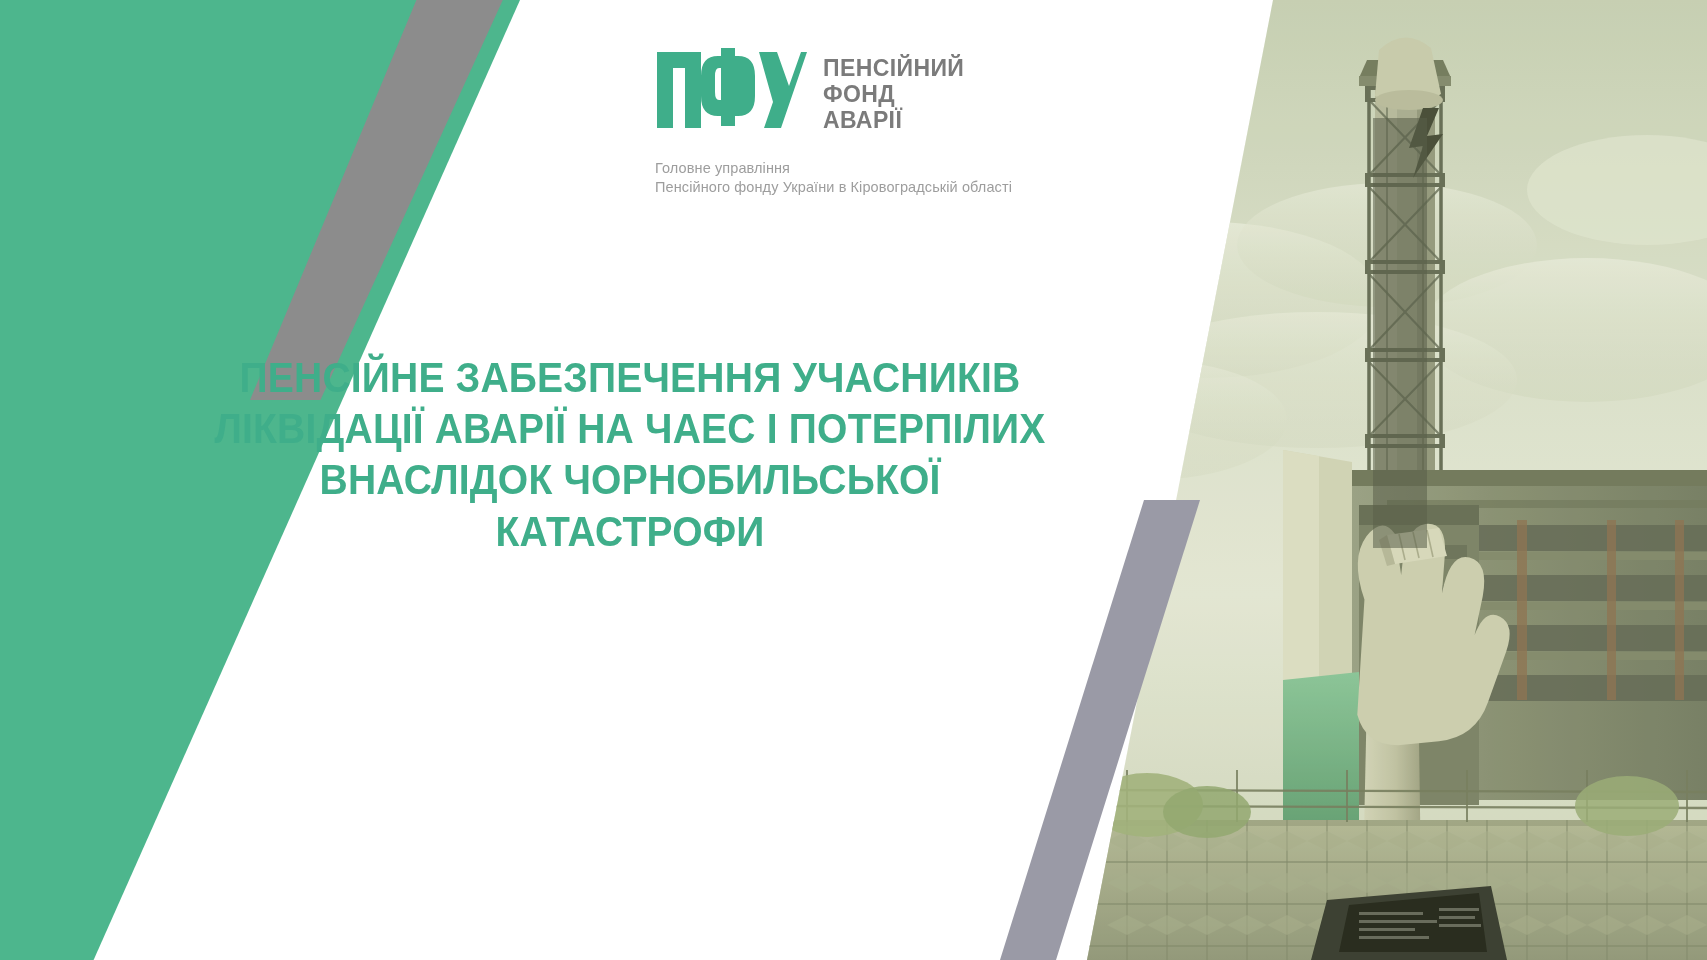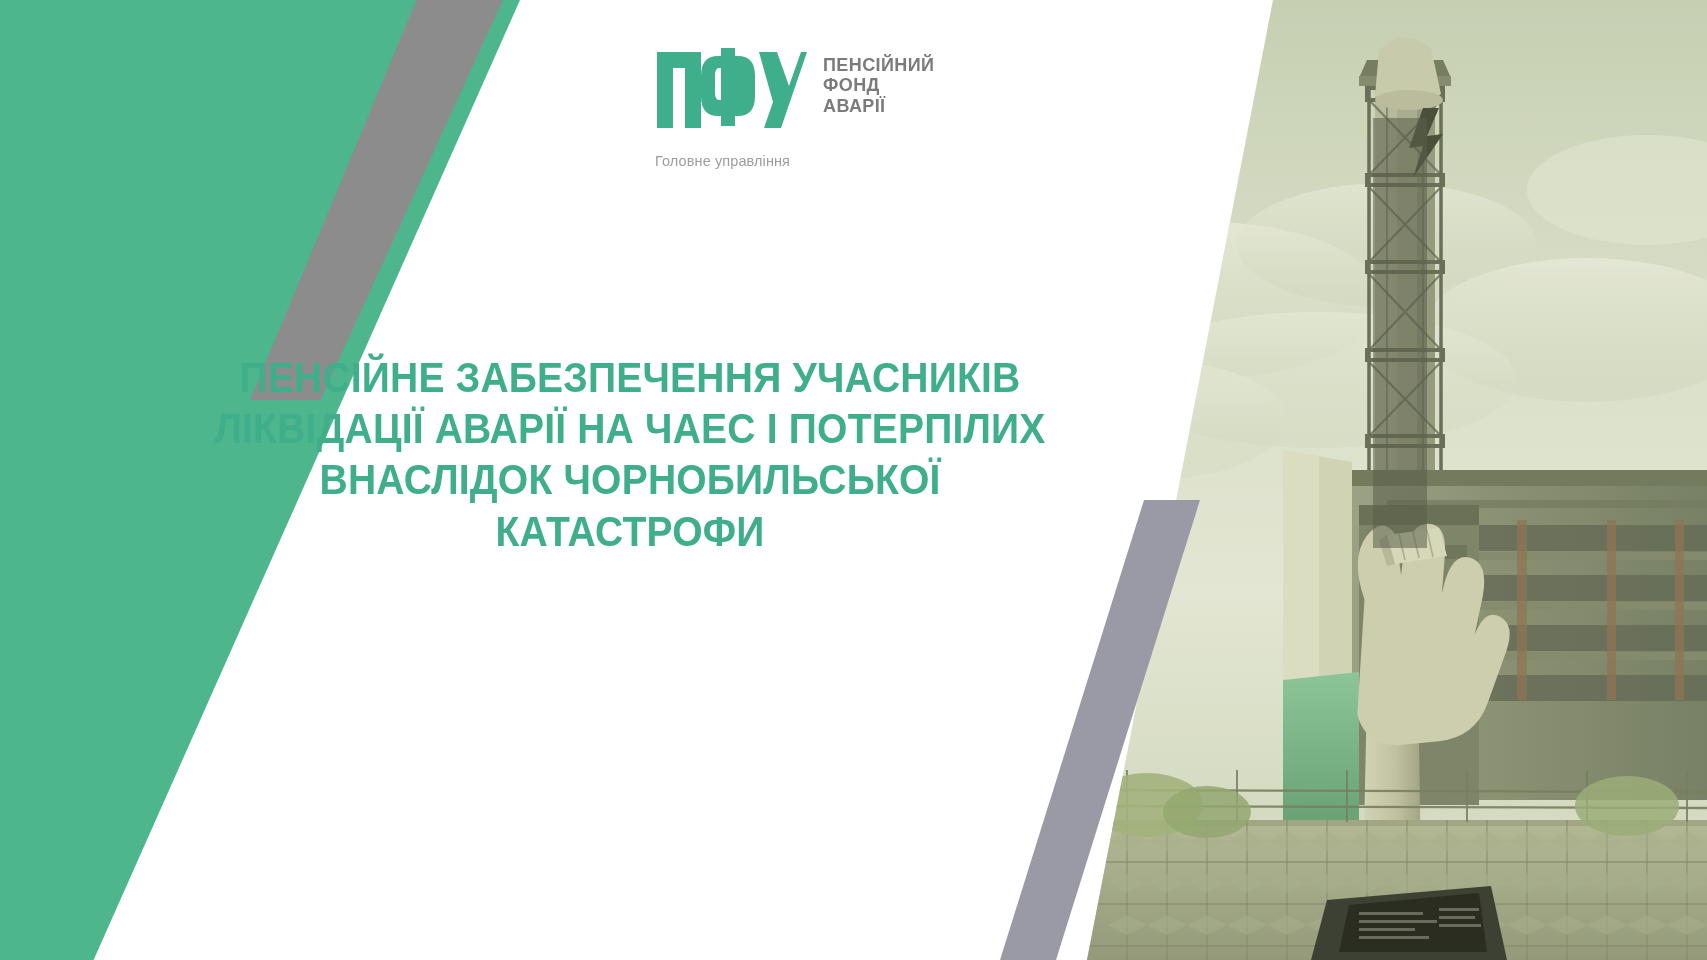"ПЕНСІЙНИЙ" #logo-words { font-size: 18px -> 23px }
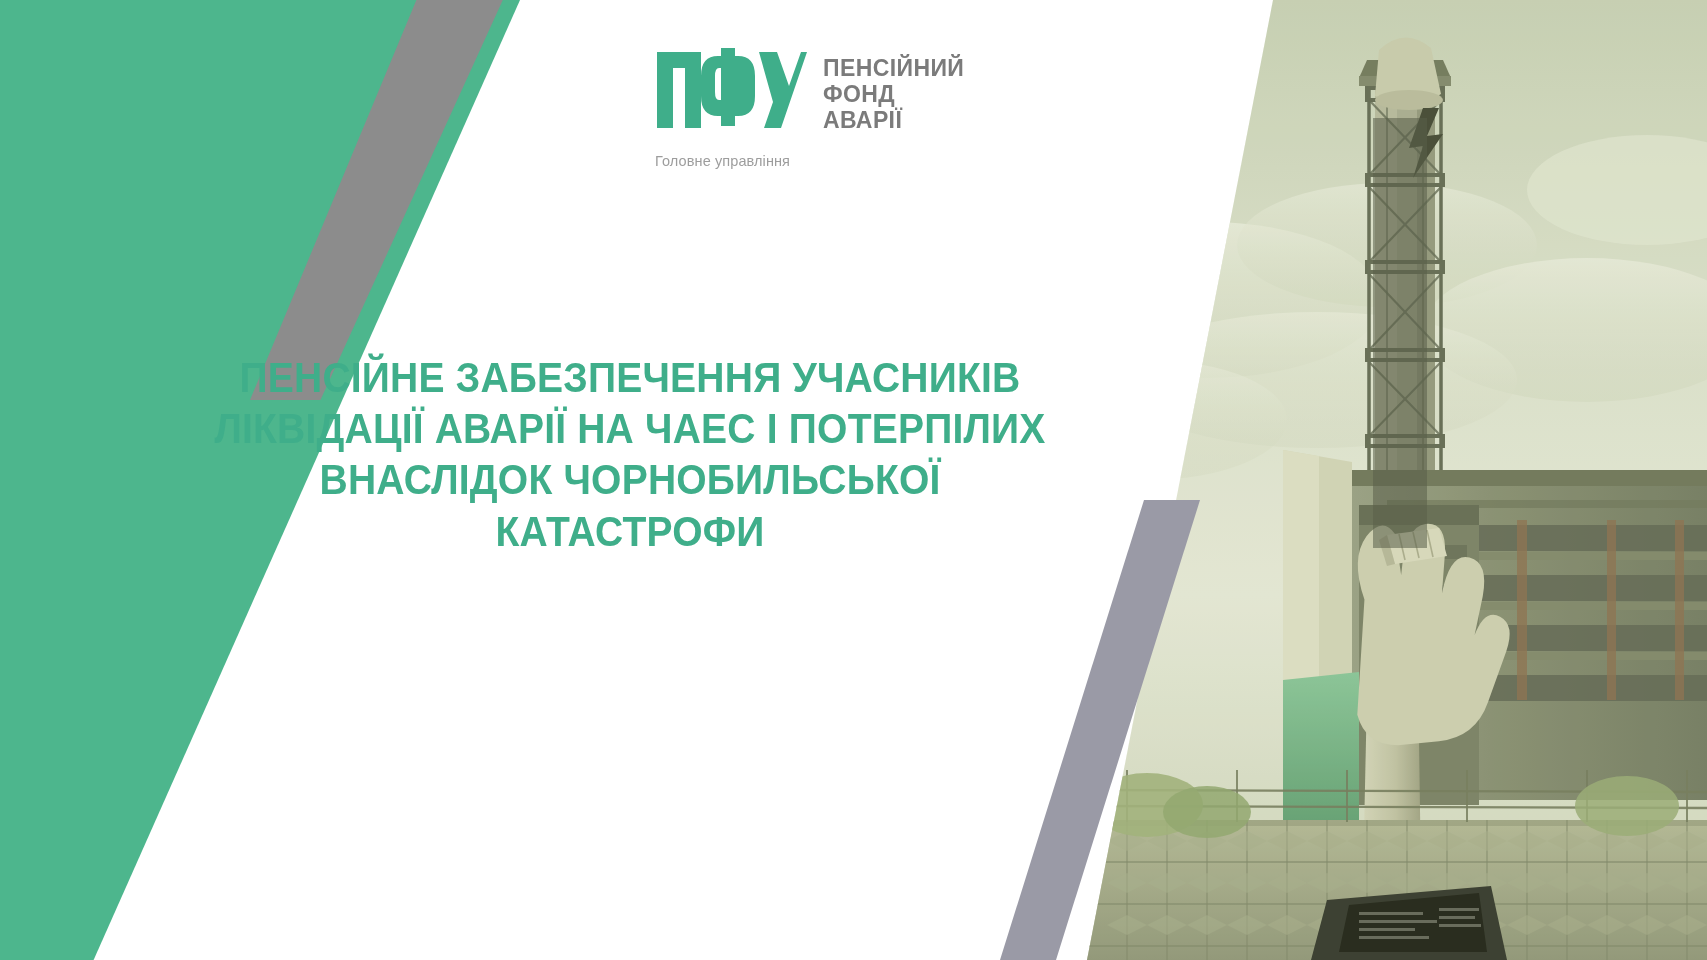"Головне управління" #logo-sub { margin-top: 16px -> 23px }
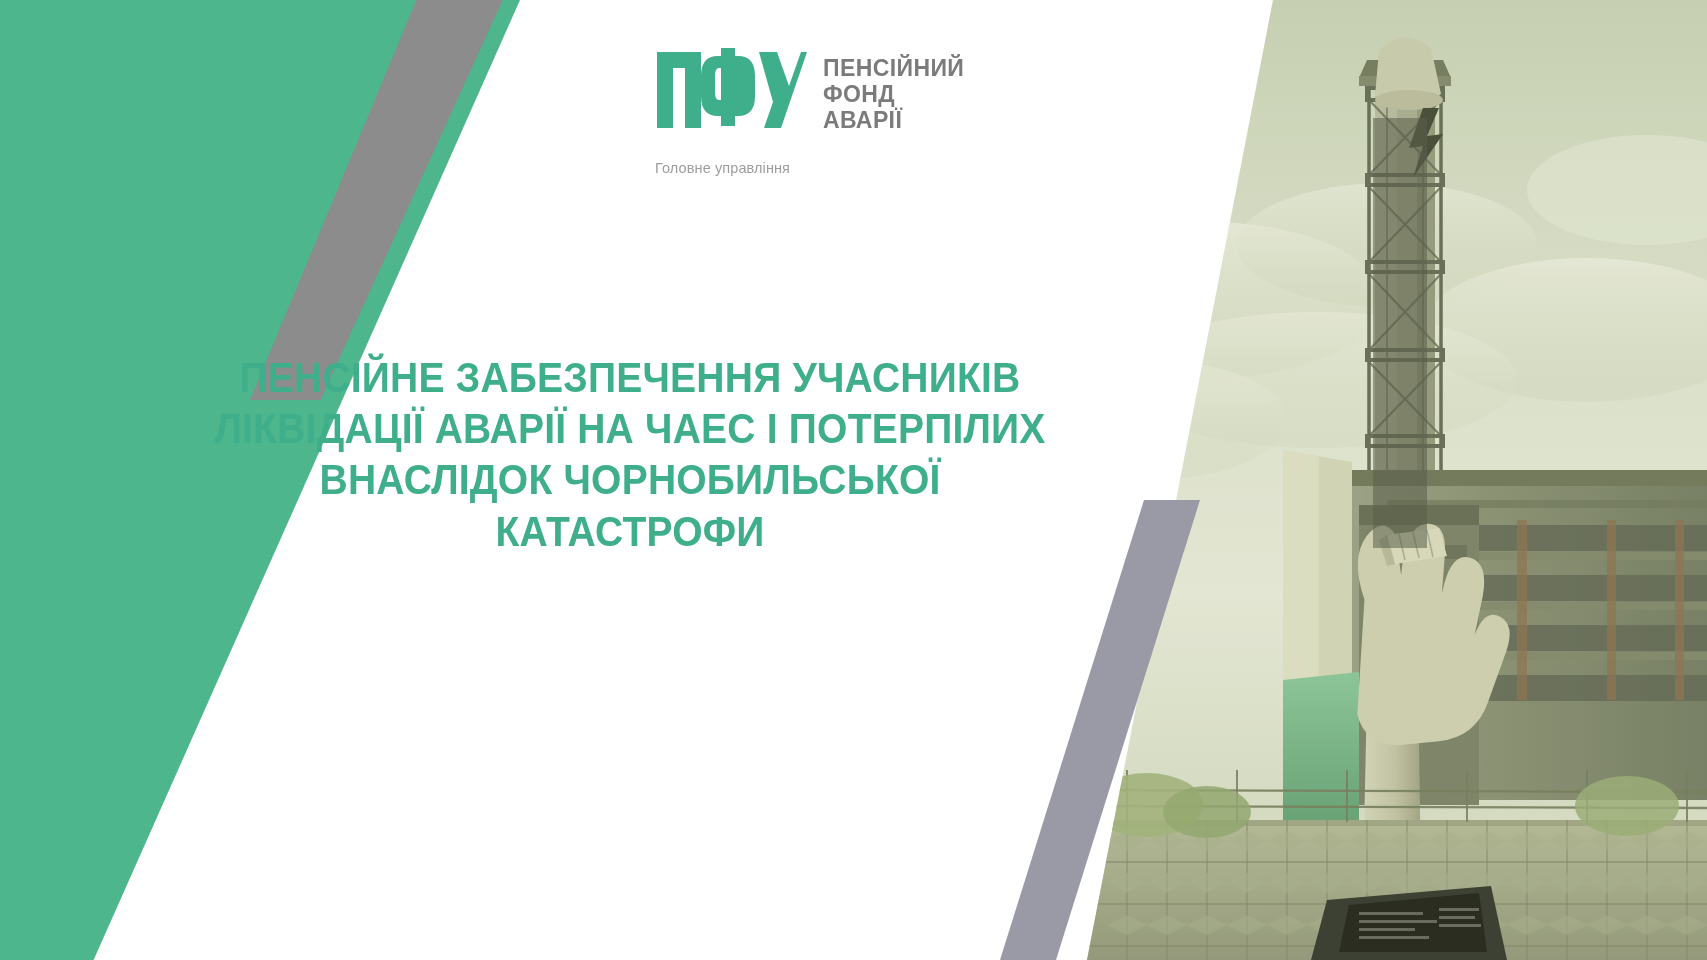"Пенсійного фонду України в" div { html: none -> <div>Пенсійного фонду України в Кіровоградській області</div> }
